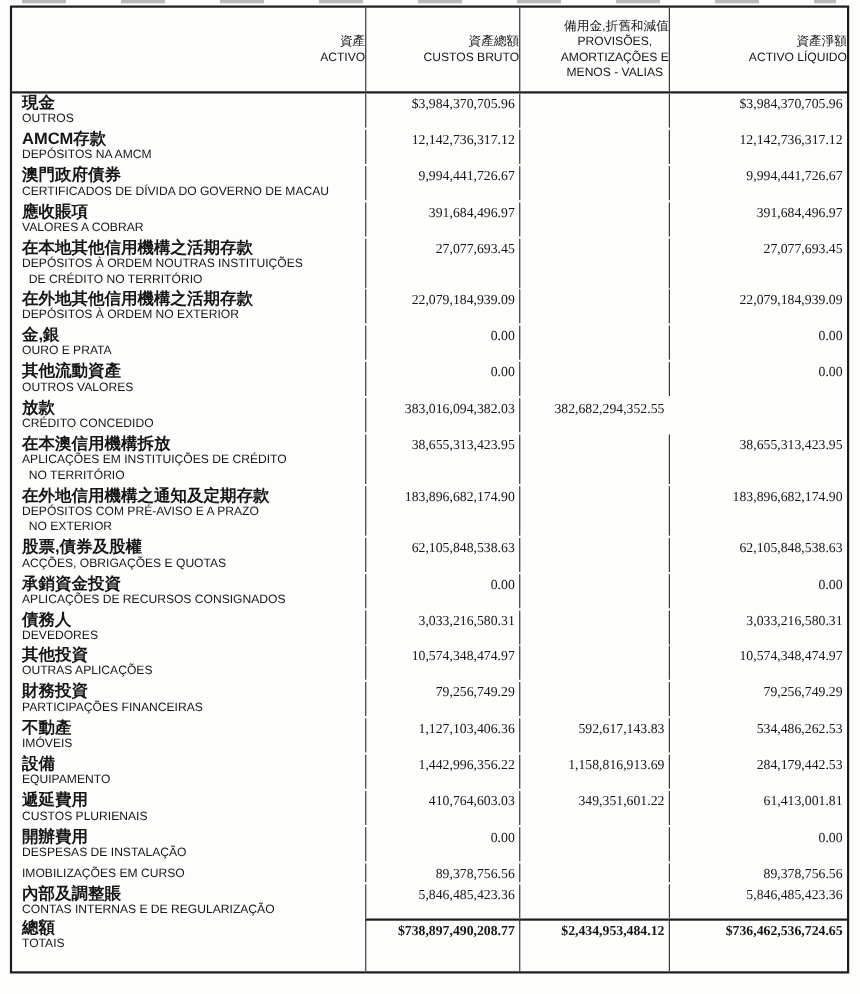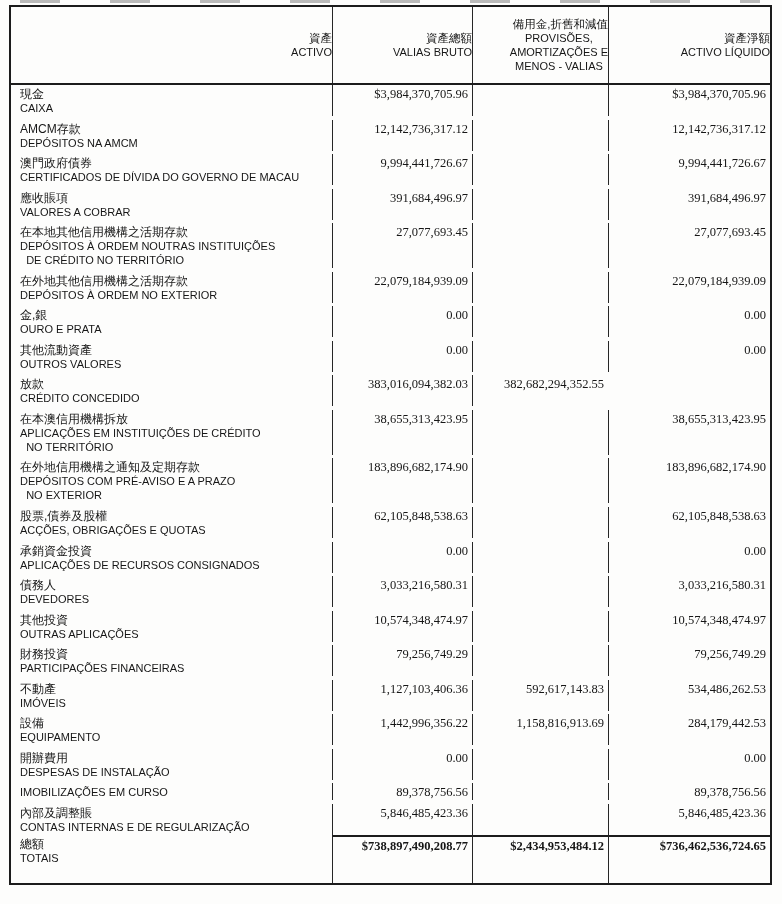"VALIAS BRUTO" span.pt { text: VALIAS -> CUSTOS }
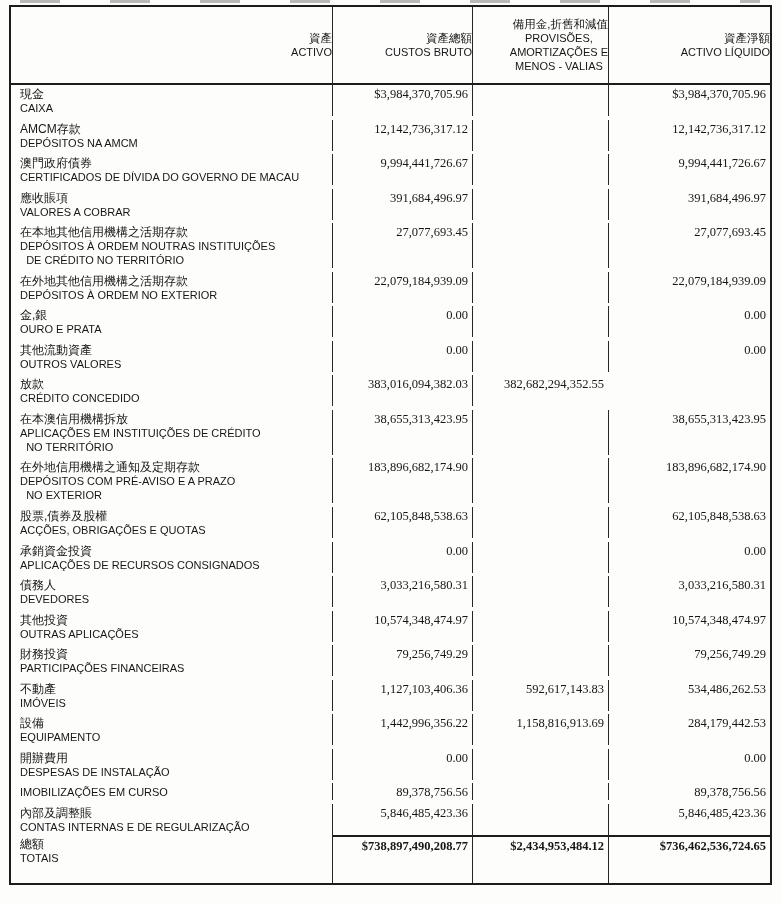"現金" .cell.label .zh { font-size: 12px -> 15px; font-weight: none -> bold }
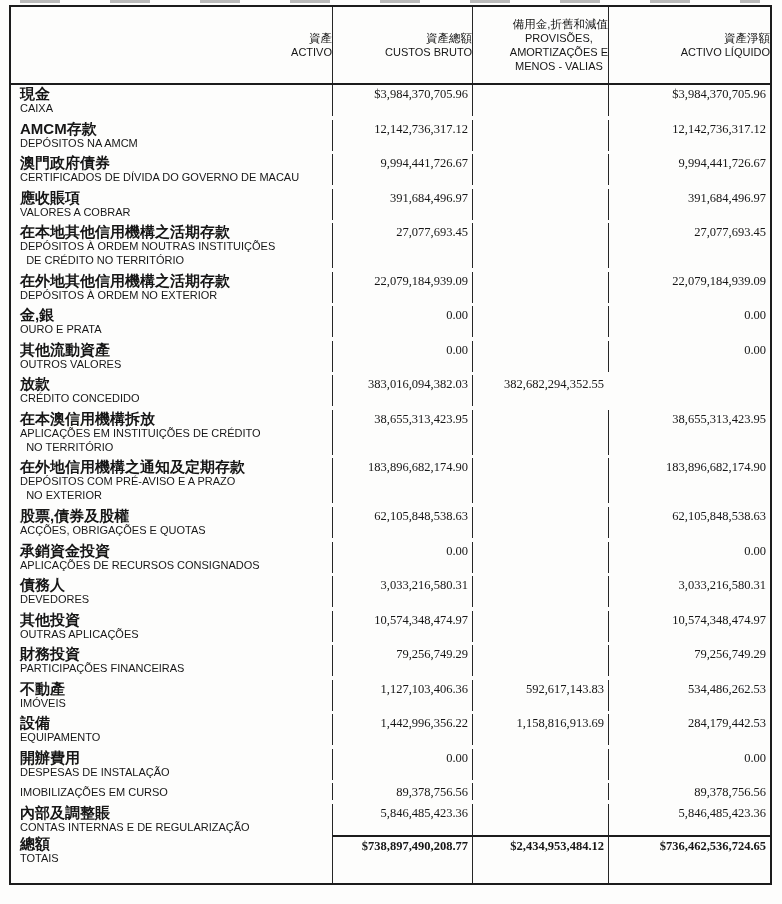"CAIXA" span.pt { text: CAIXA -> OUTROS }
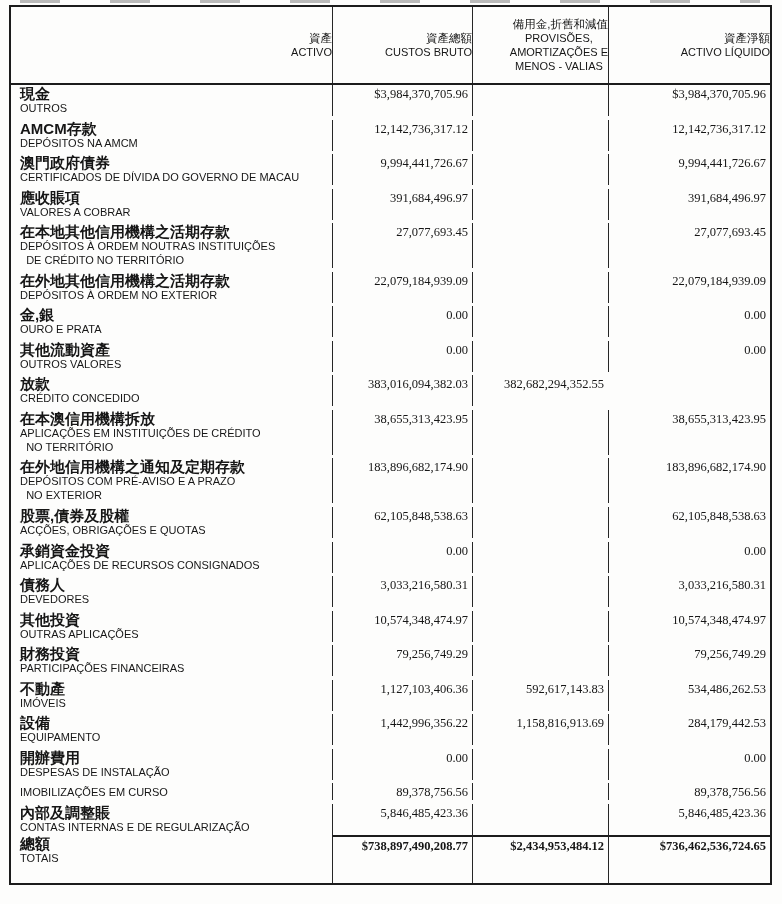"遞延費用" div.trow { html: none -> <div> <div> <span>遞延費用</span> <span>CUSTOS PLURIENAIS</span> </div> <div>410,764,603.03</div> <div>349,351,601.22</div> <div>61,413,001.81</div> </div> }
